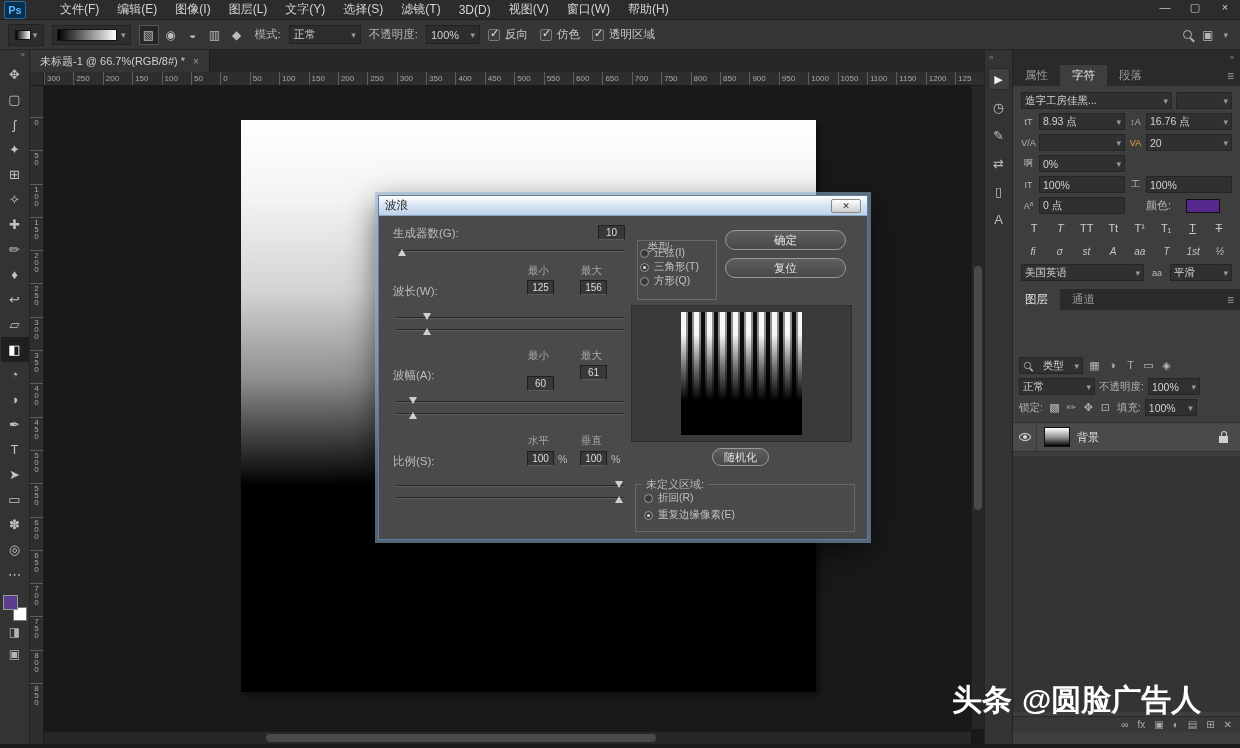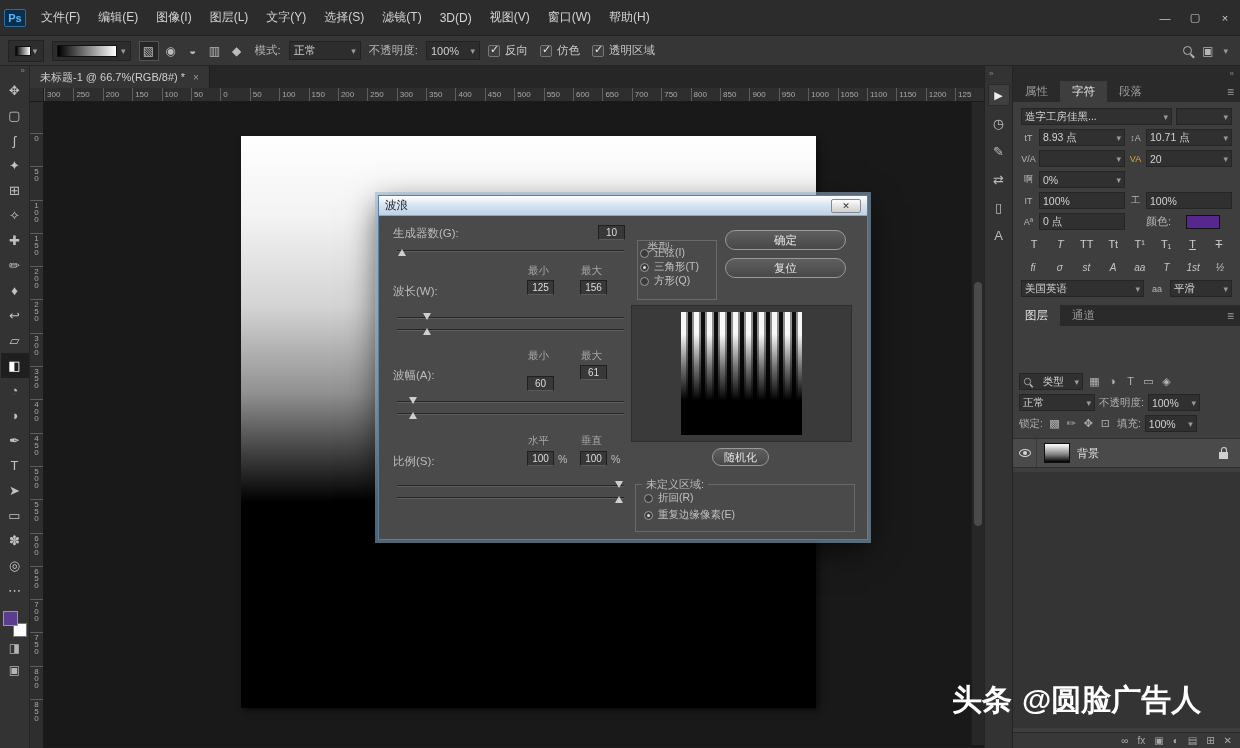"Ps" .menubar { align-items: center -> flex-end; gap: none -> 19px; height: 36px -> 20px }
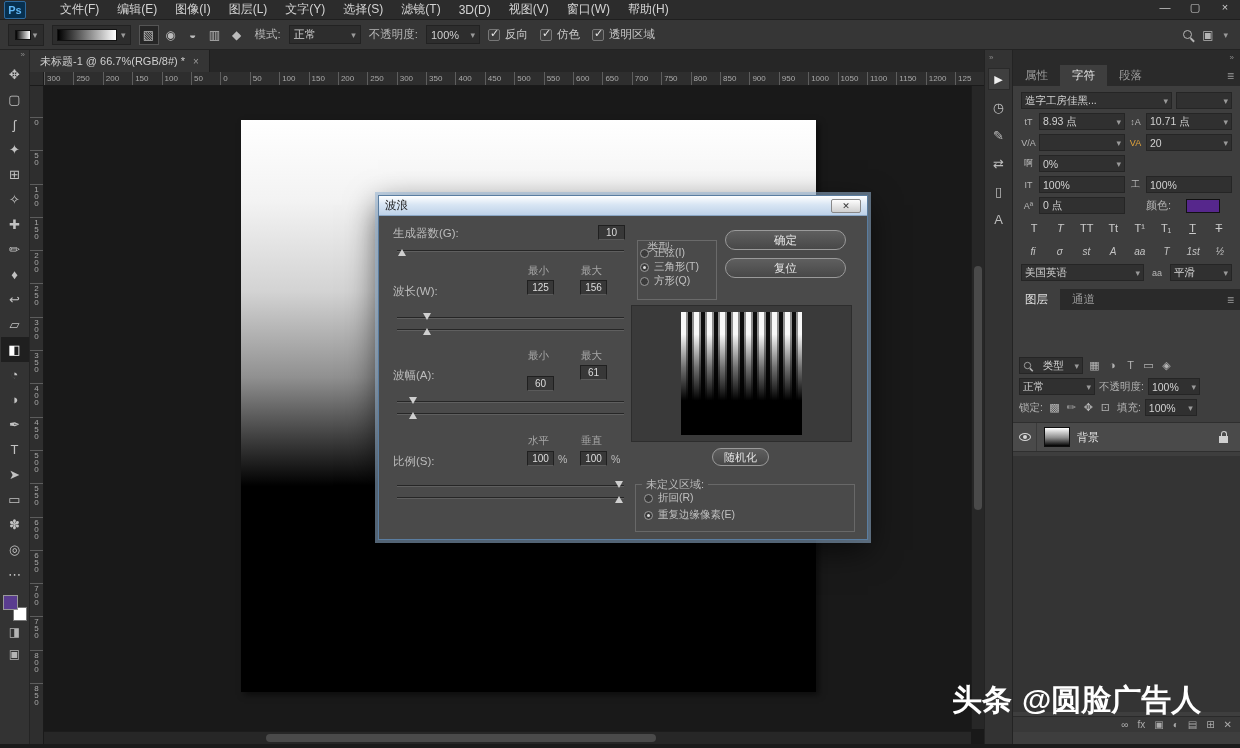"10.71 点" span { text: 10.71 -> 16.76 }
